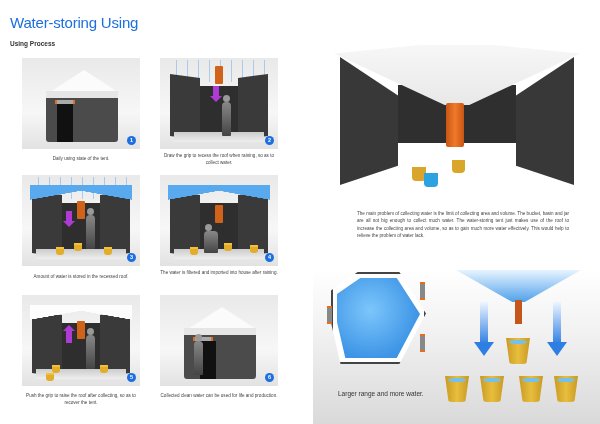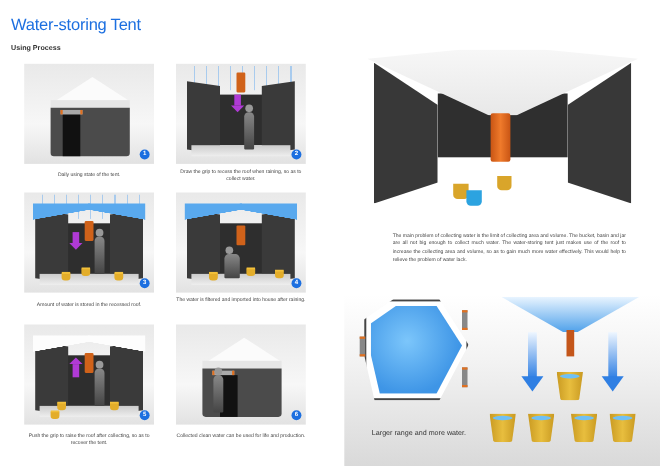"Water-storing Tent" div.title { text: Tent -> Using }
